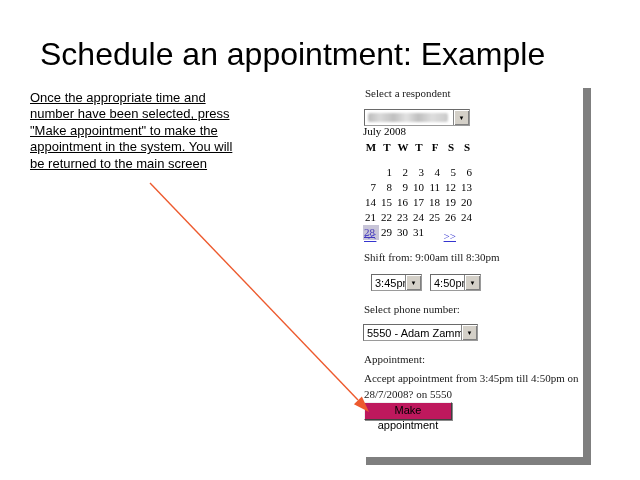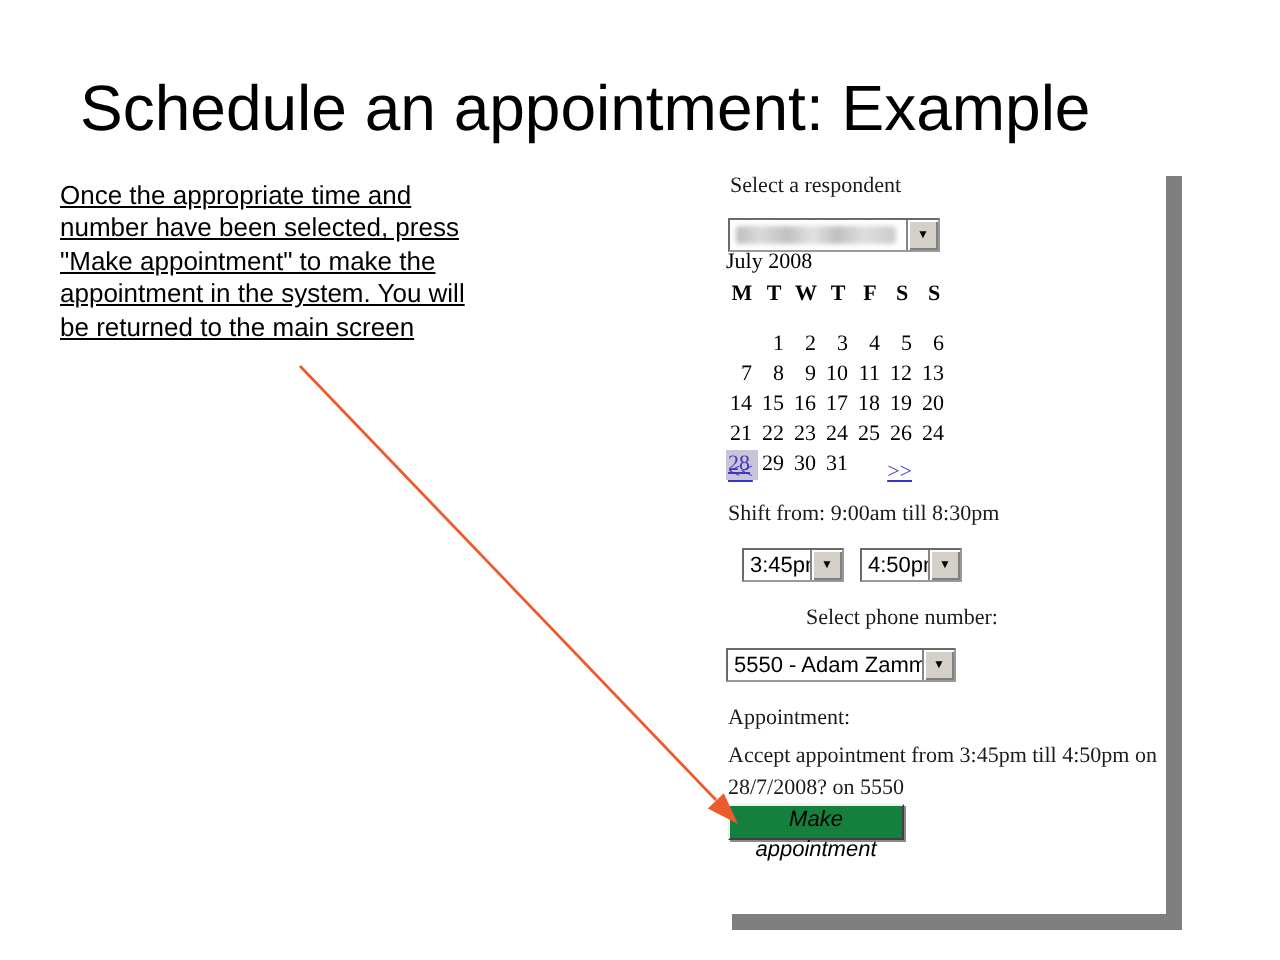"Select phone number:" .phone-label { margin-left: 39px -> none }
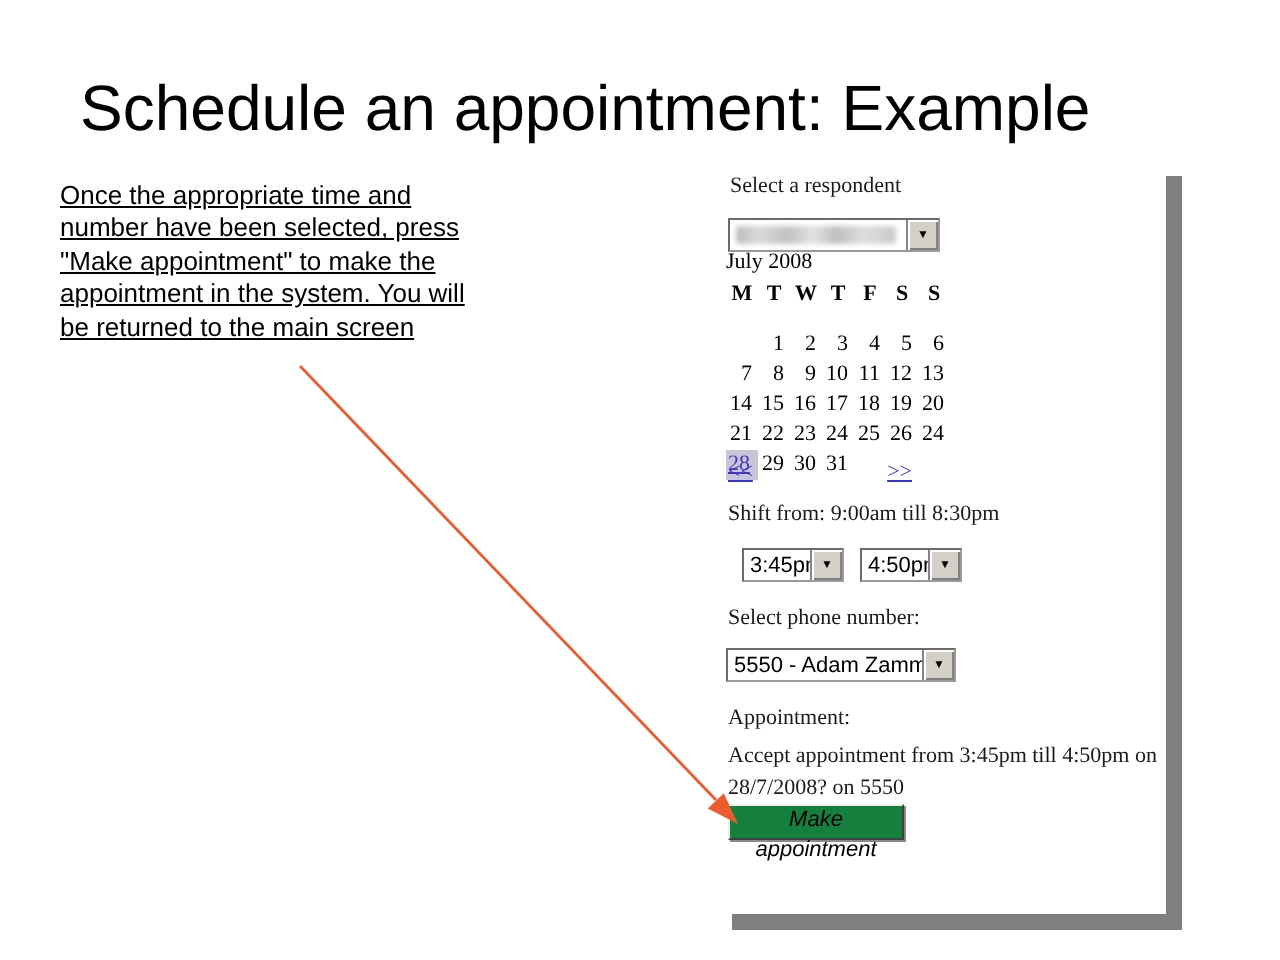"Make appointment" .push-btn { background: #15803d -> #be185d; font-style: italic -> none }
